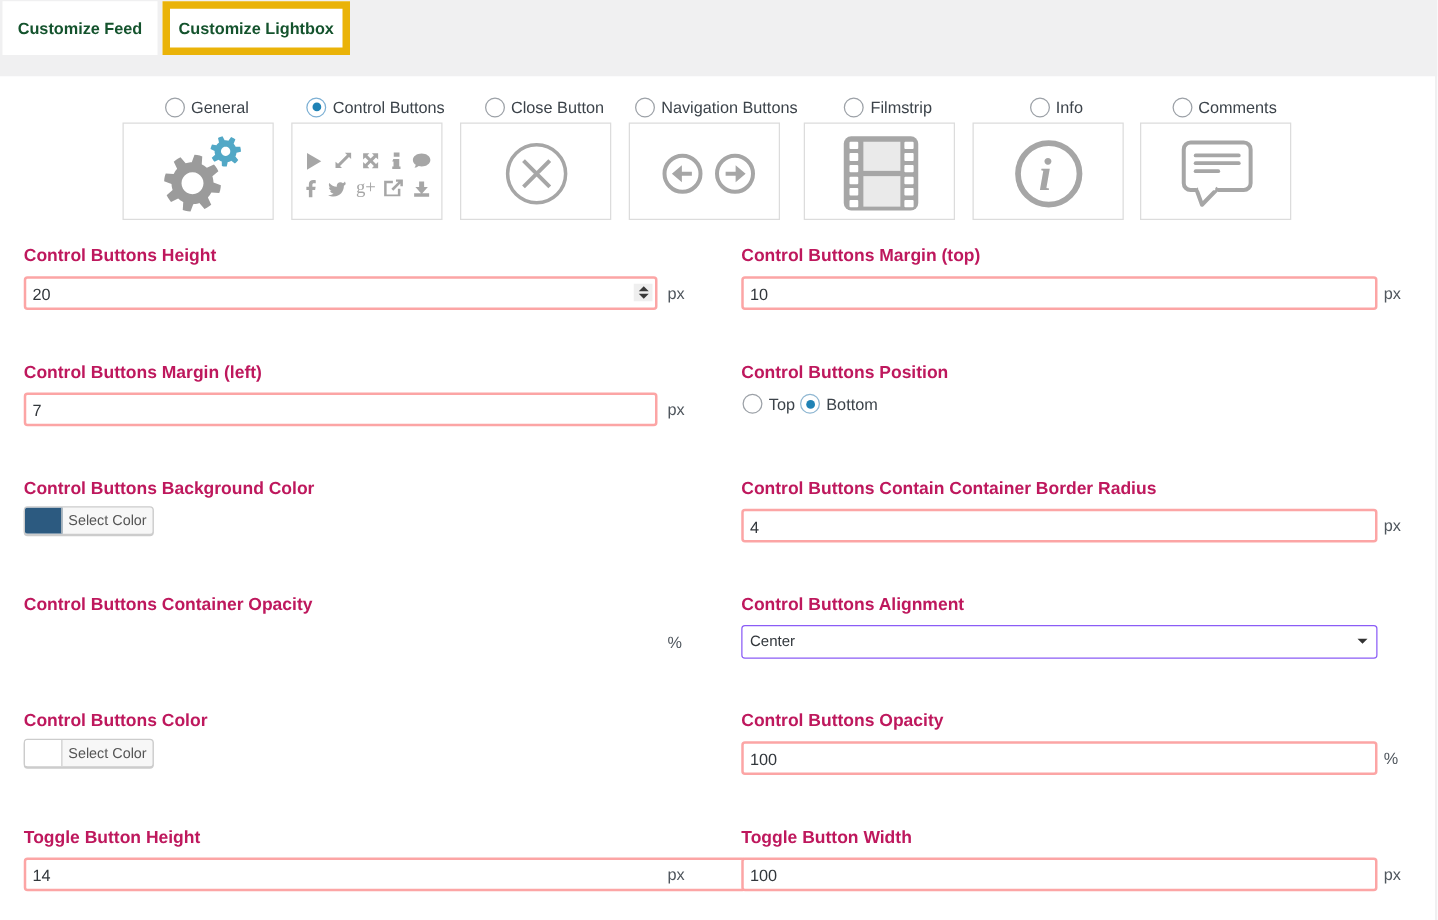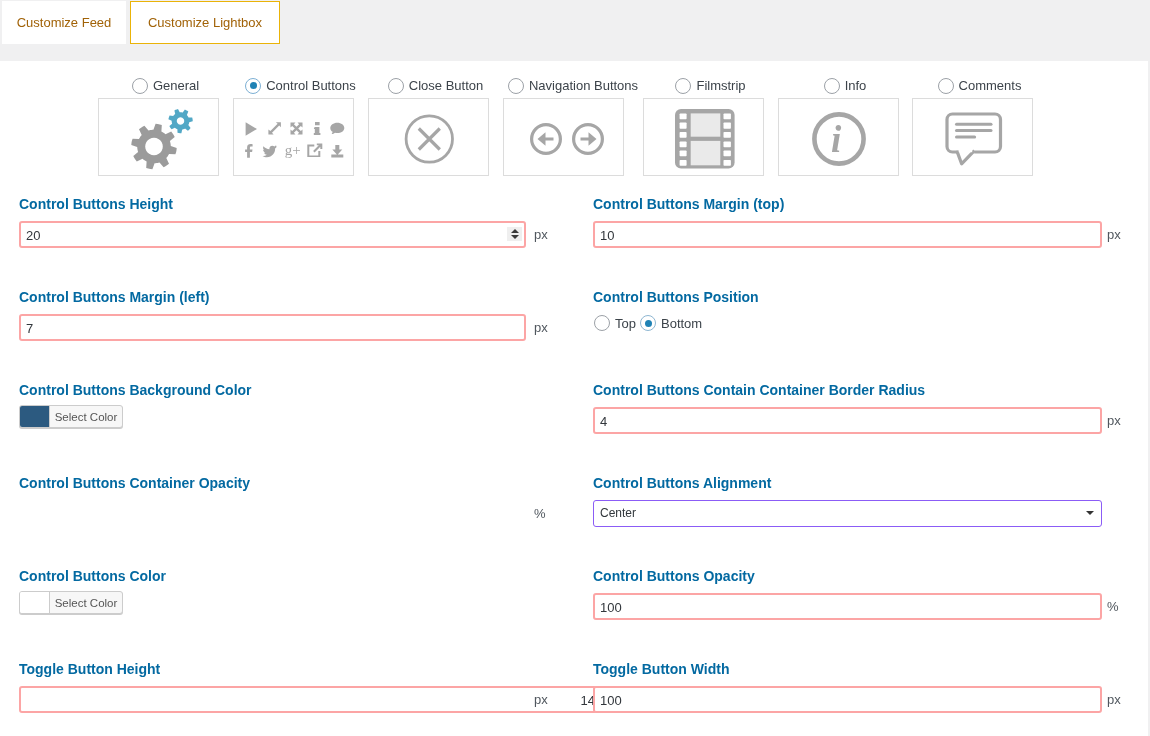"Customize Feed" .tab { color: #a16207 -> #14532d; font-weight: normal -> bold }
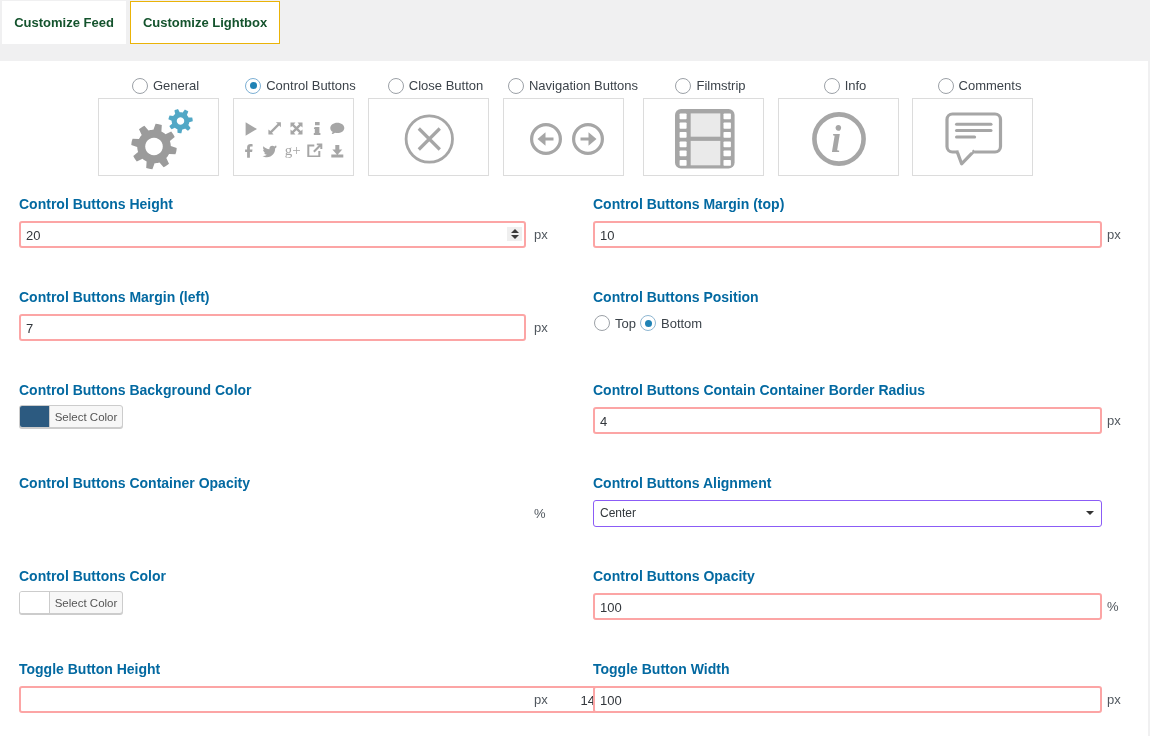"Customize Lightbox" .tab2 { border: 1px solid #eab308 -> 6px solid #eab308 }
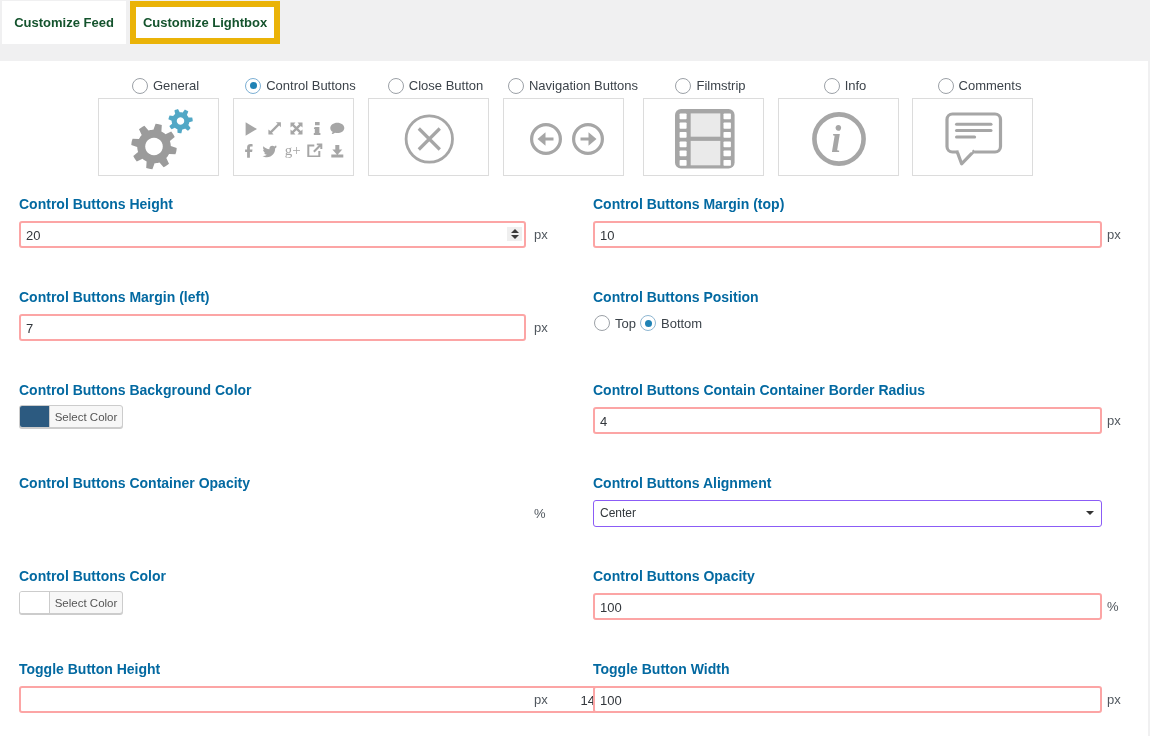"Control Buttons Height" .flabel { color: #0369a1 -> #be185d }
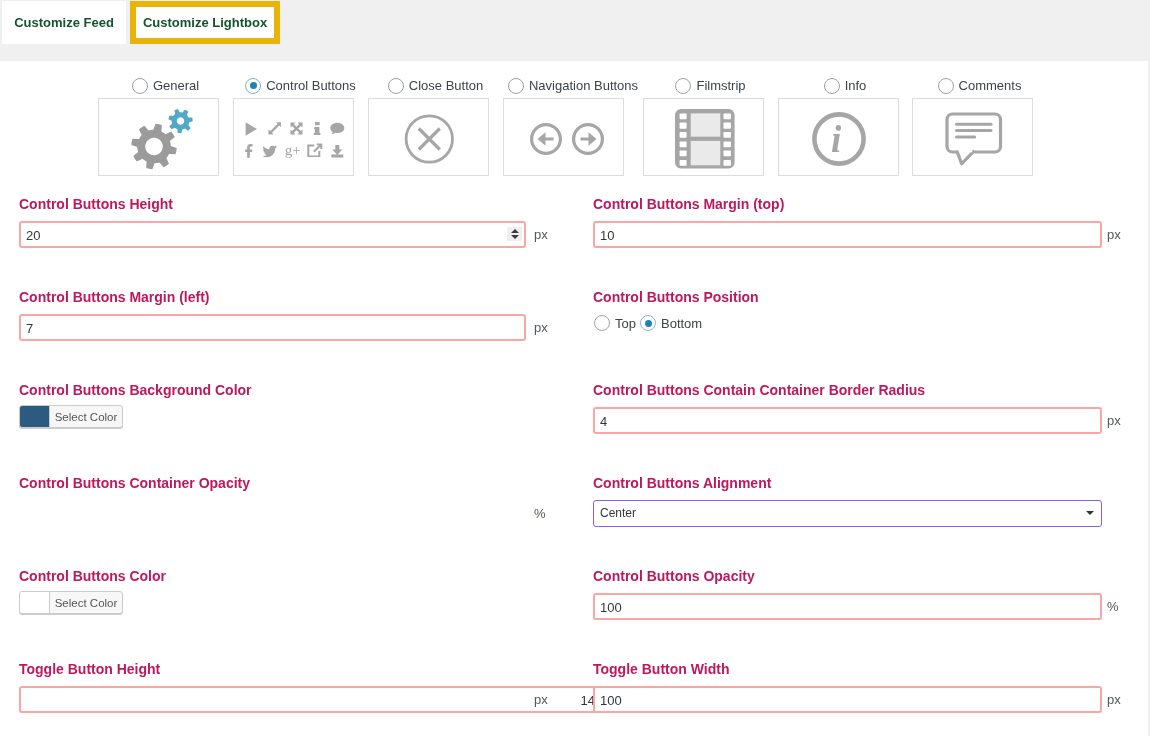"14" div.abs { text-align: right -> none }
